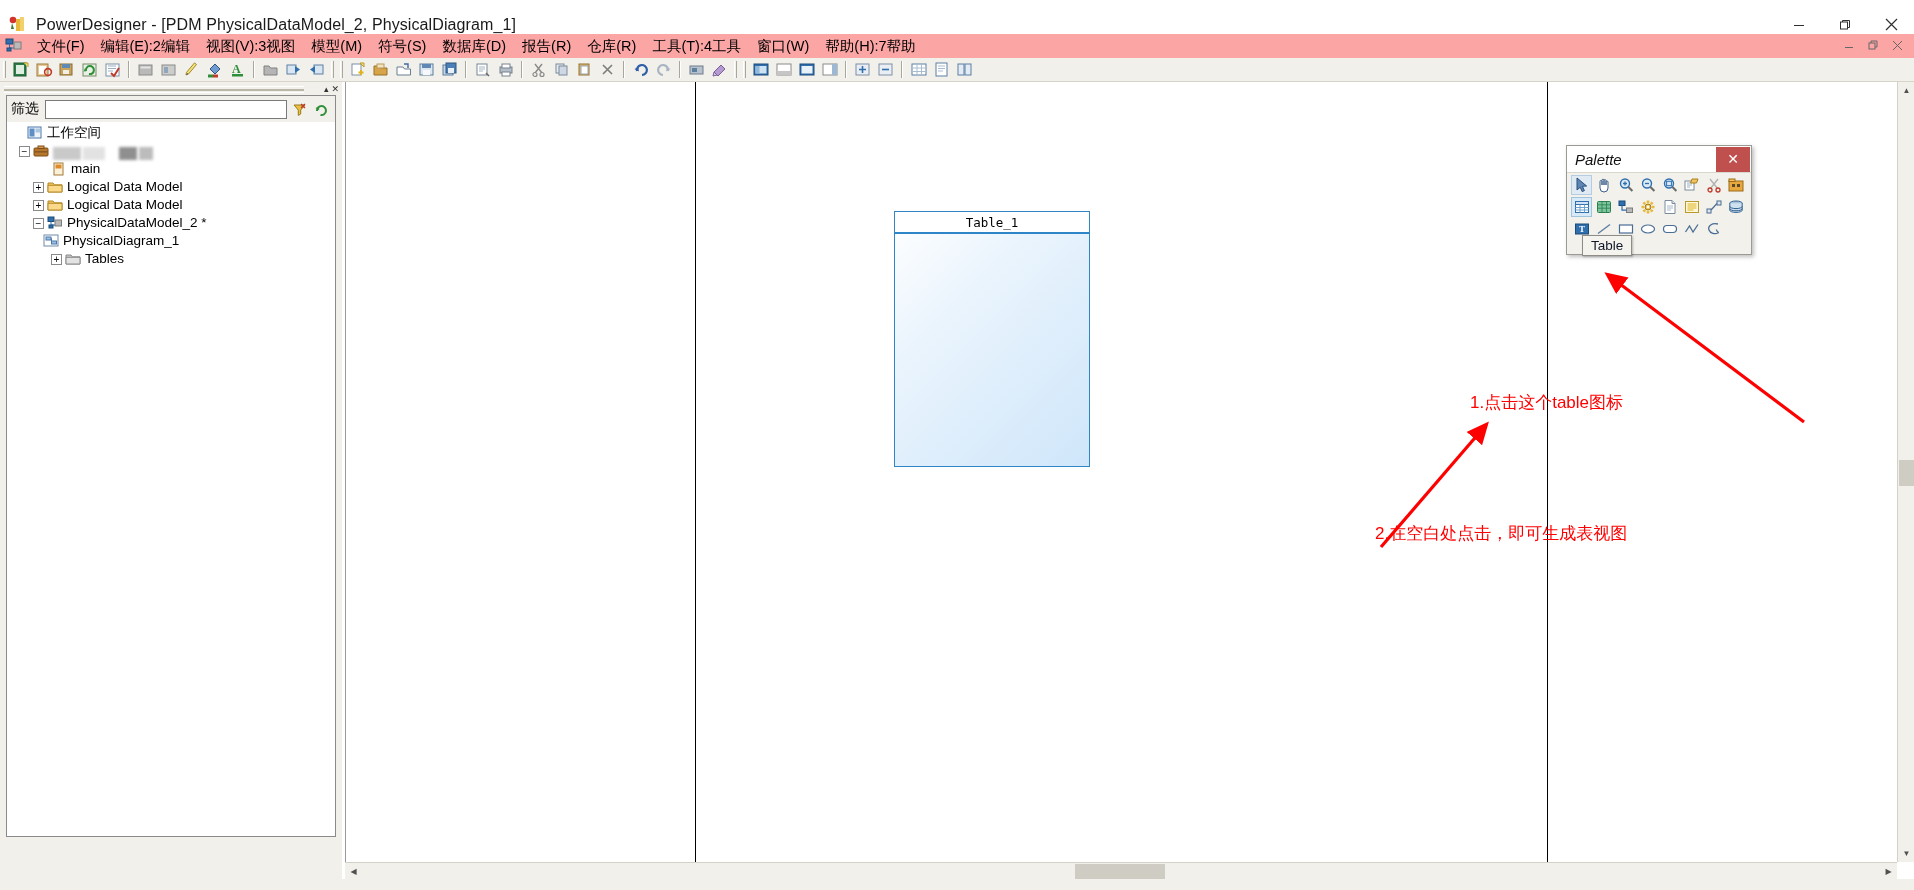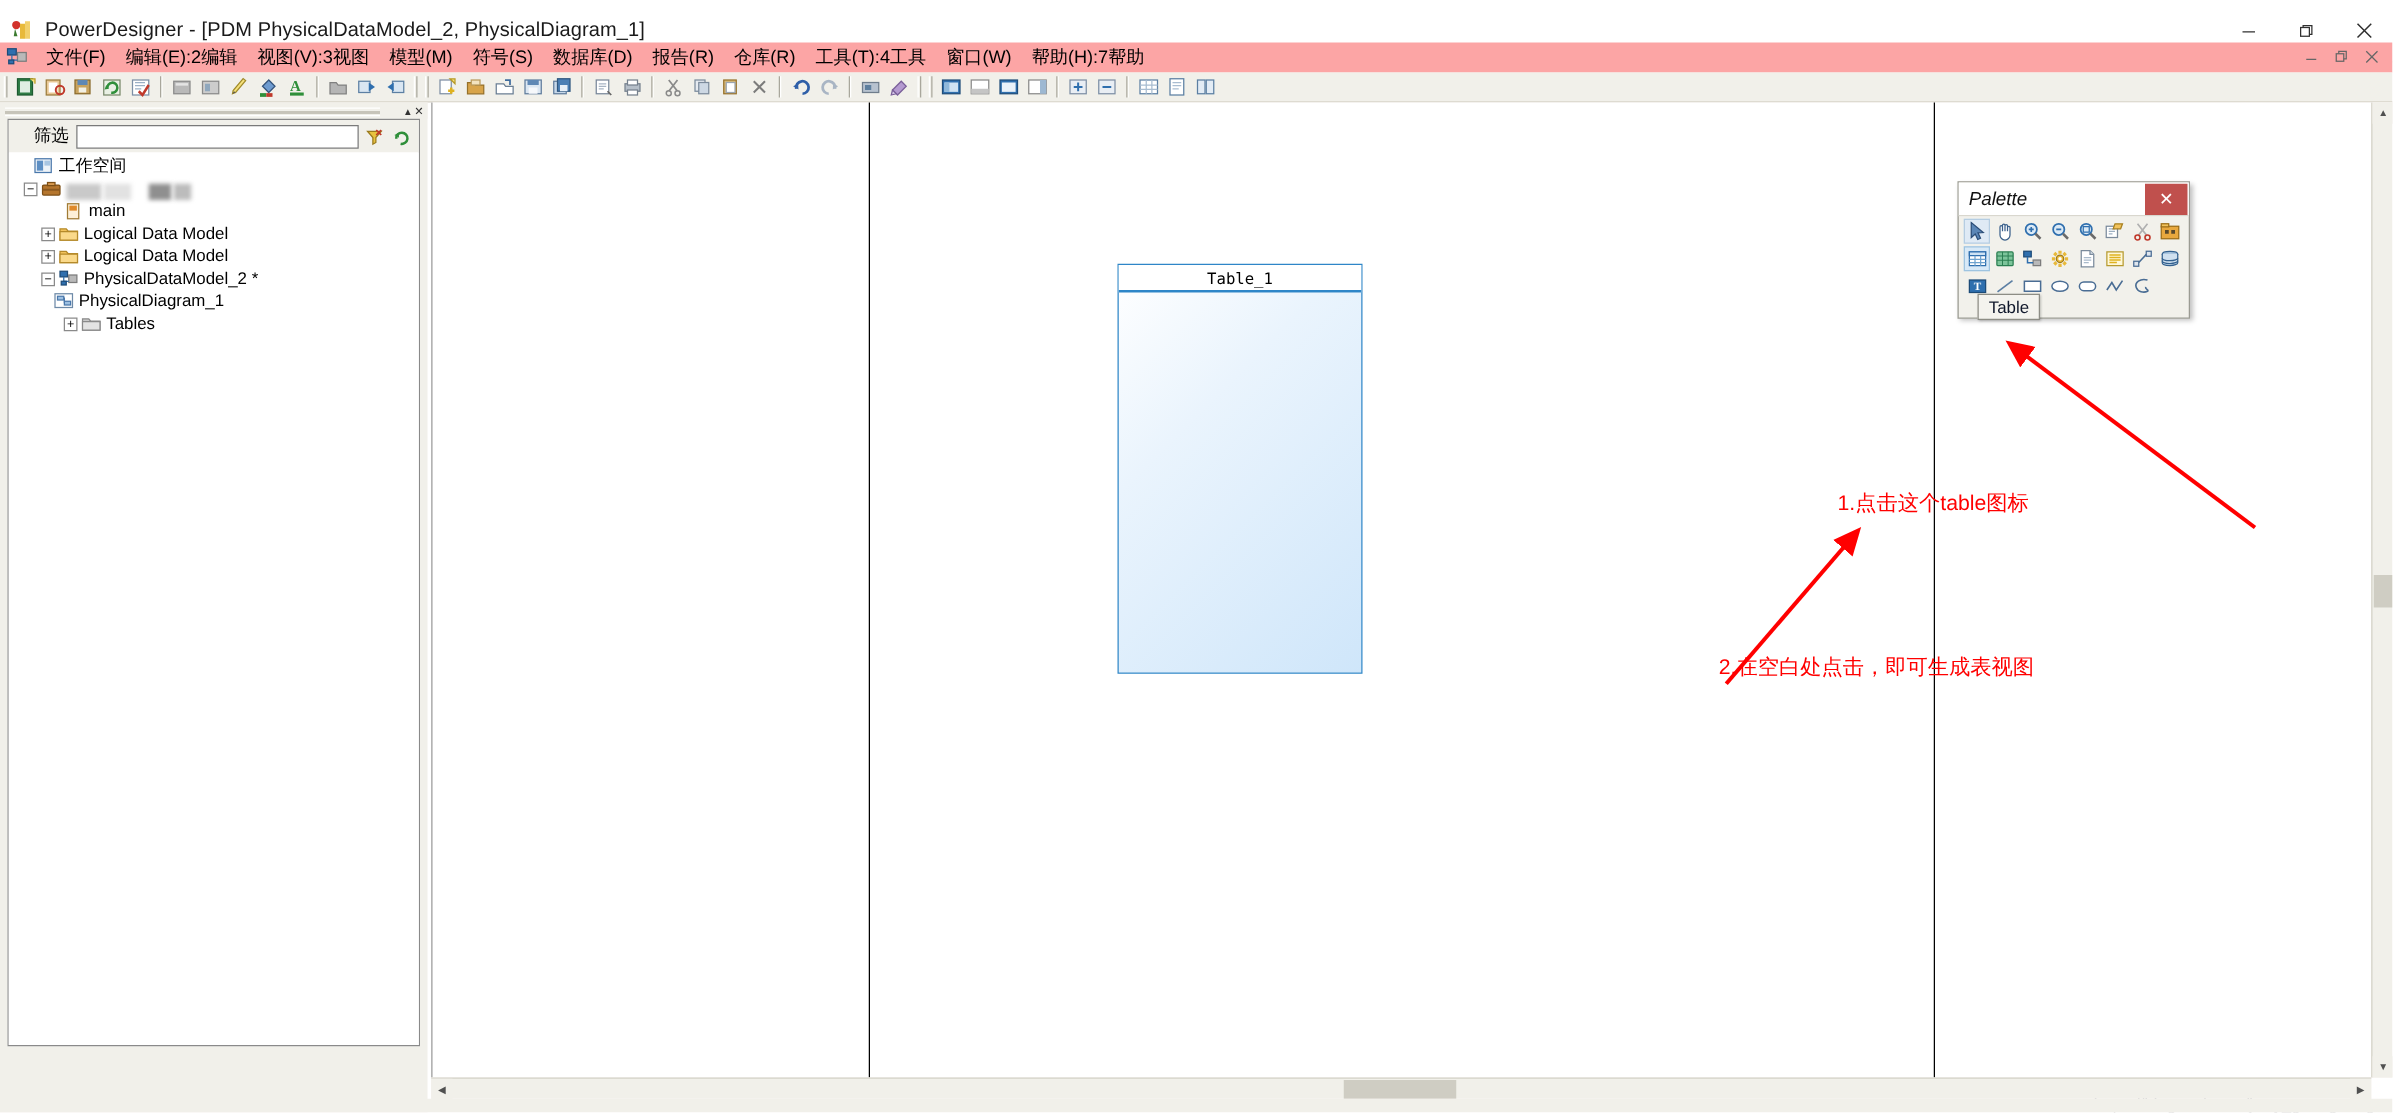"筛选" #filter-label { margin: 0 6px 0 16px -> 0 6px 0 0 }
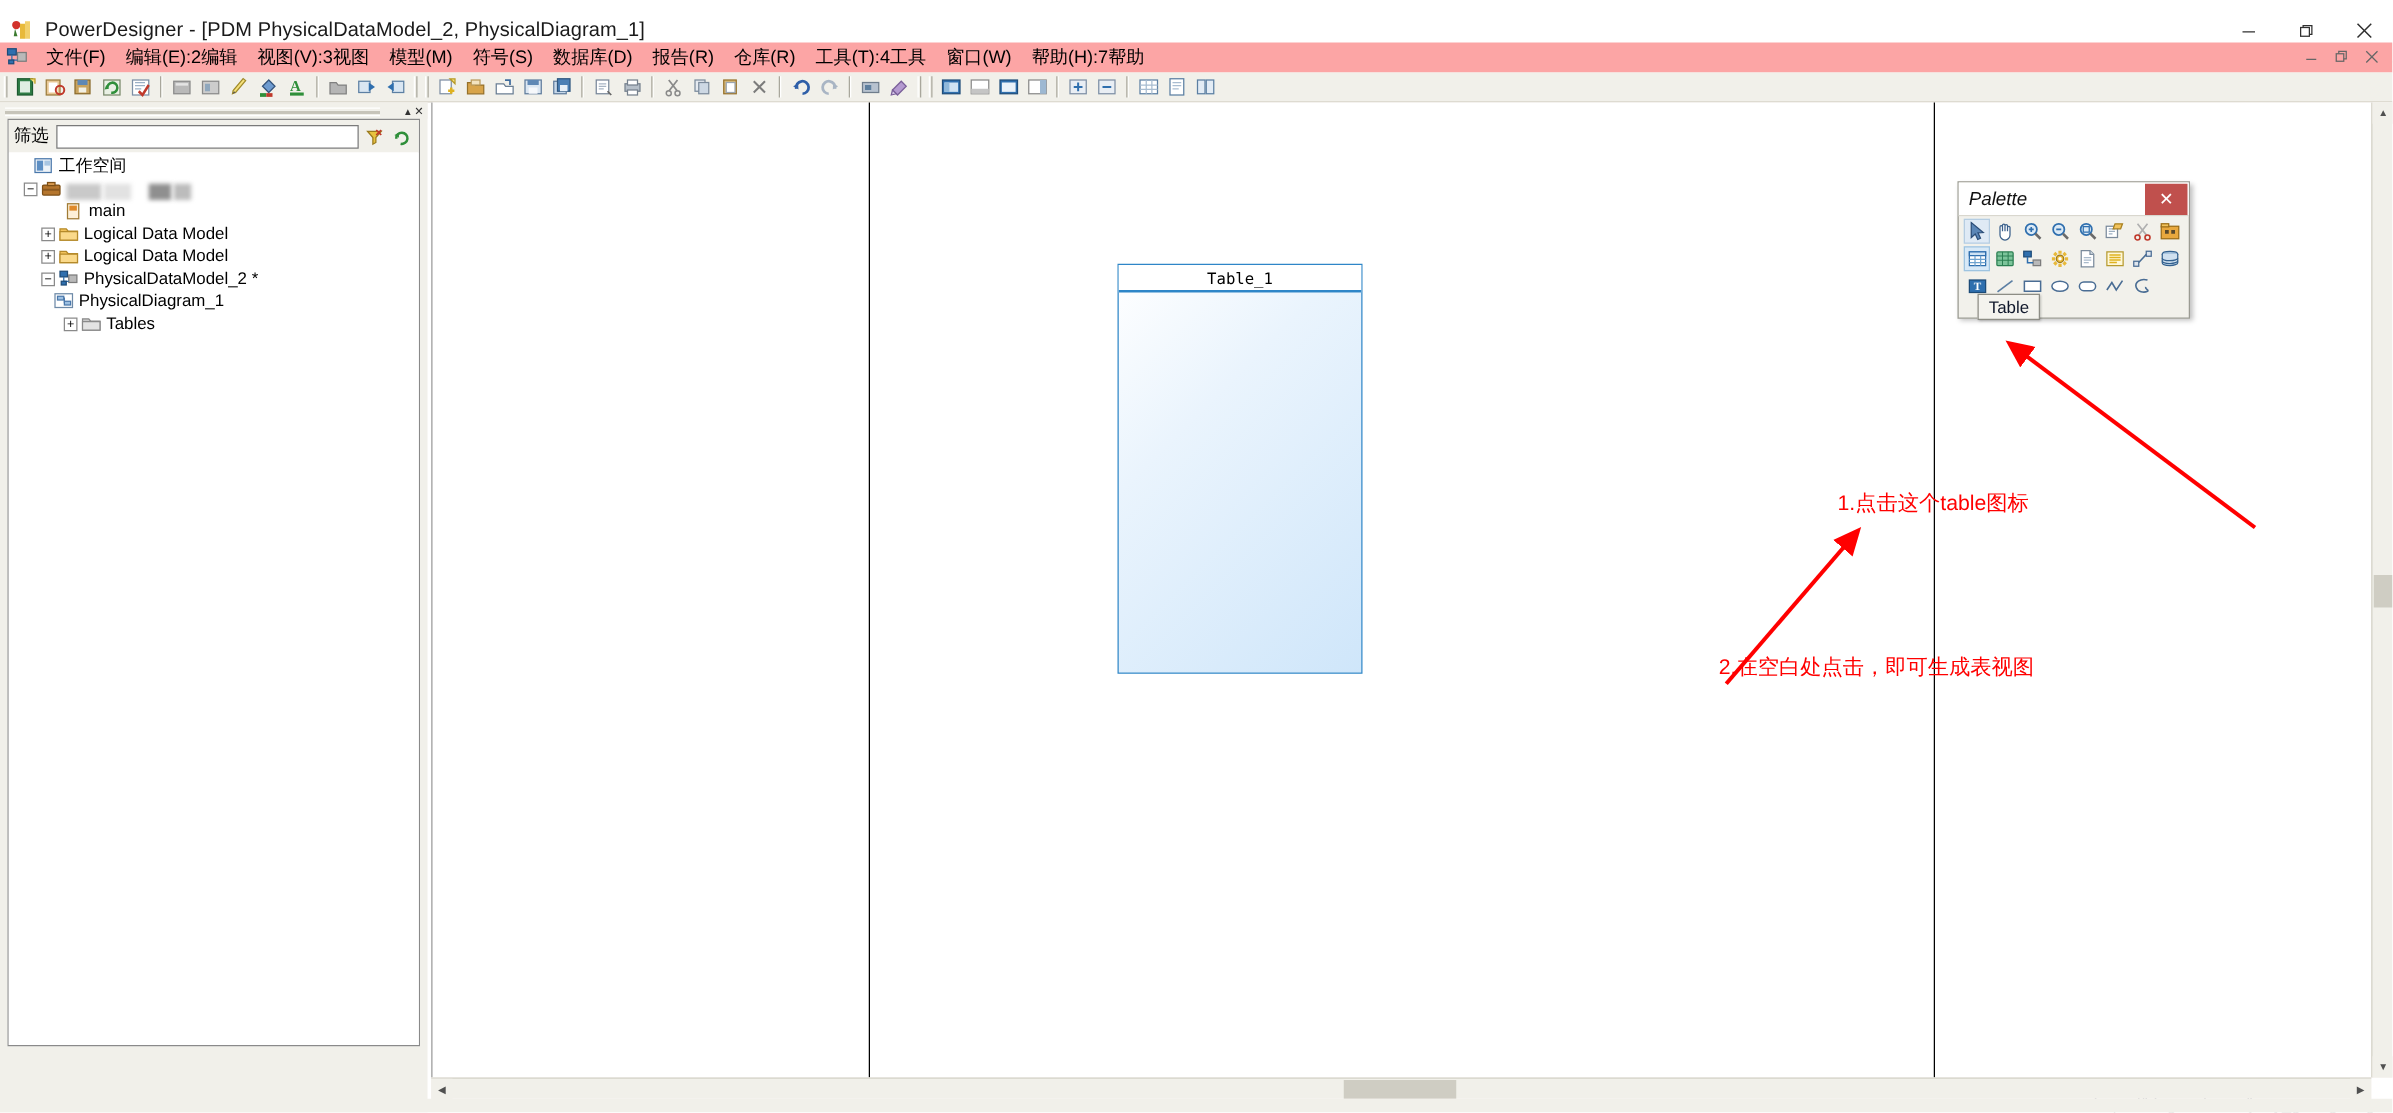"Table_1" #table-shape { height: 328px -> 256px }
